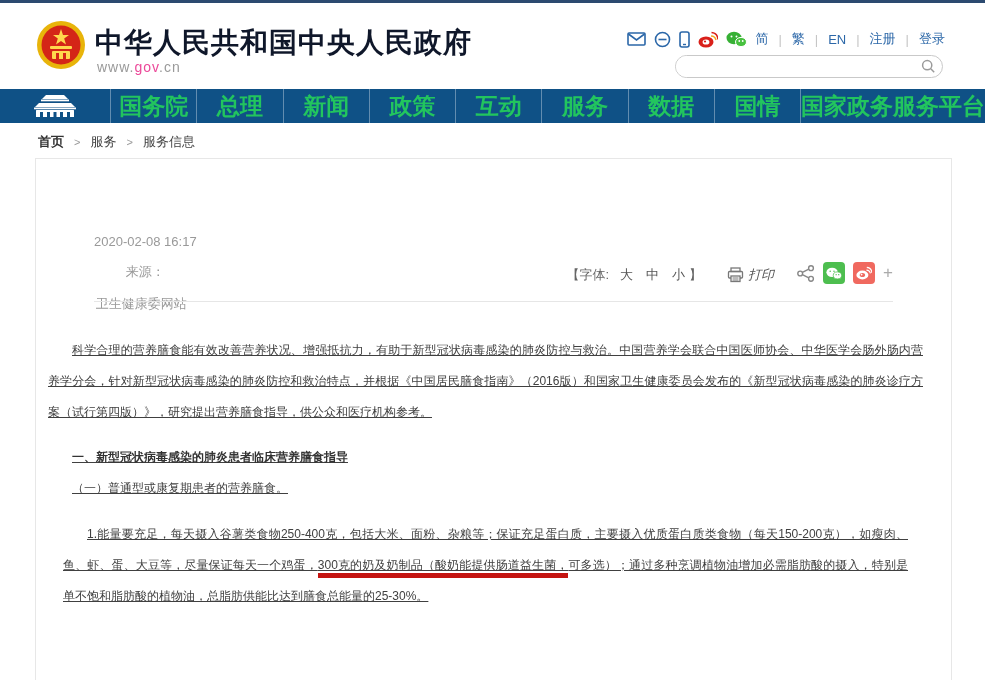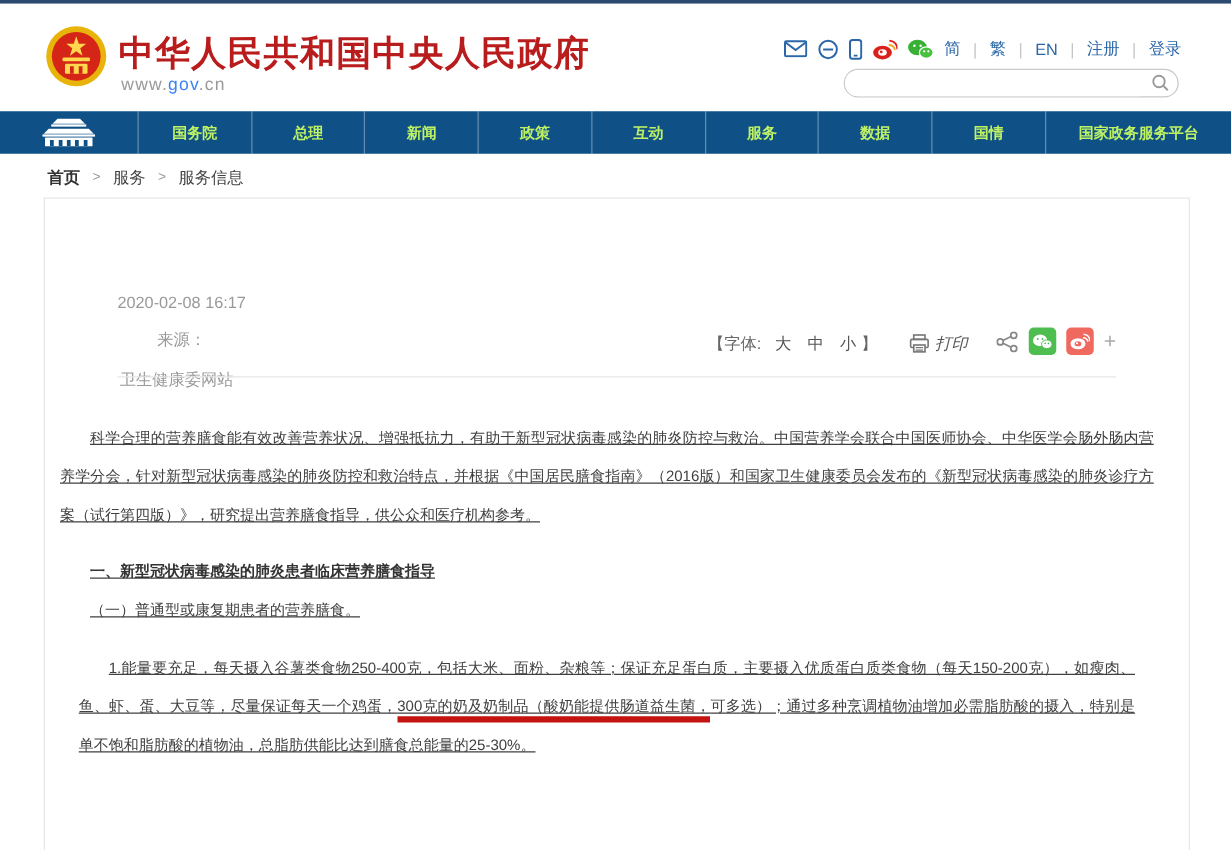"中华人民共和国中央人民政府" .site-title { color: #b91c1c -> #0f172a }
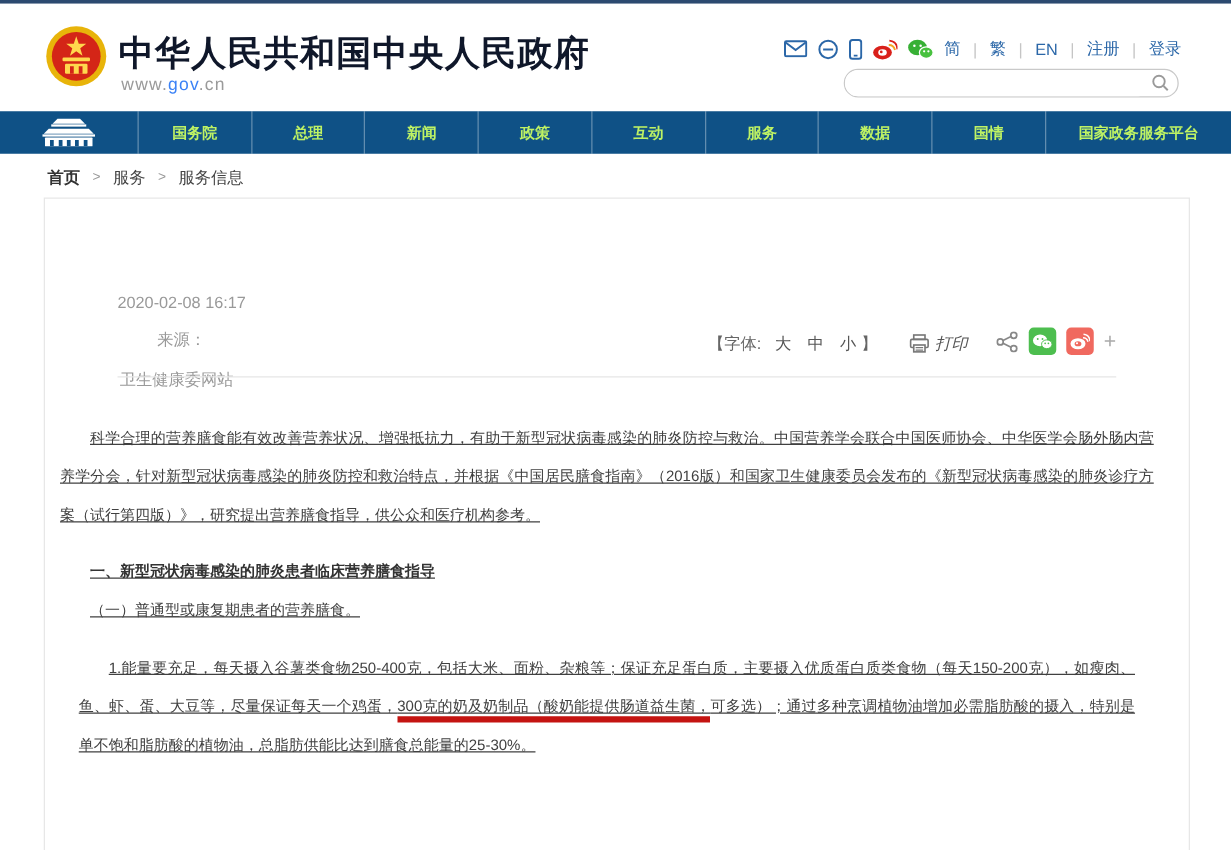"gov" .site-url .gov { color: #3b82f6 -> #ec4899 }
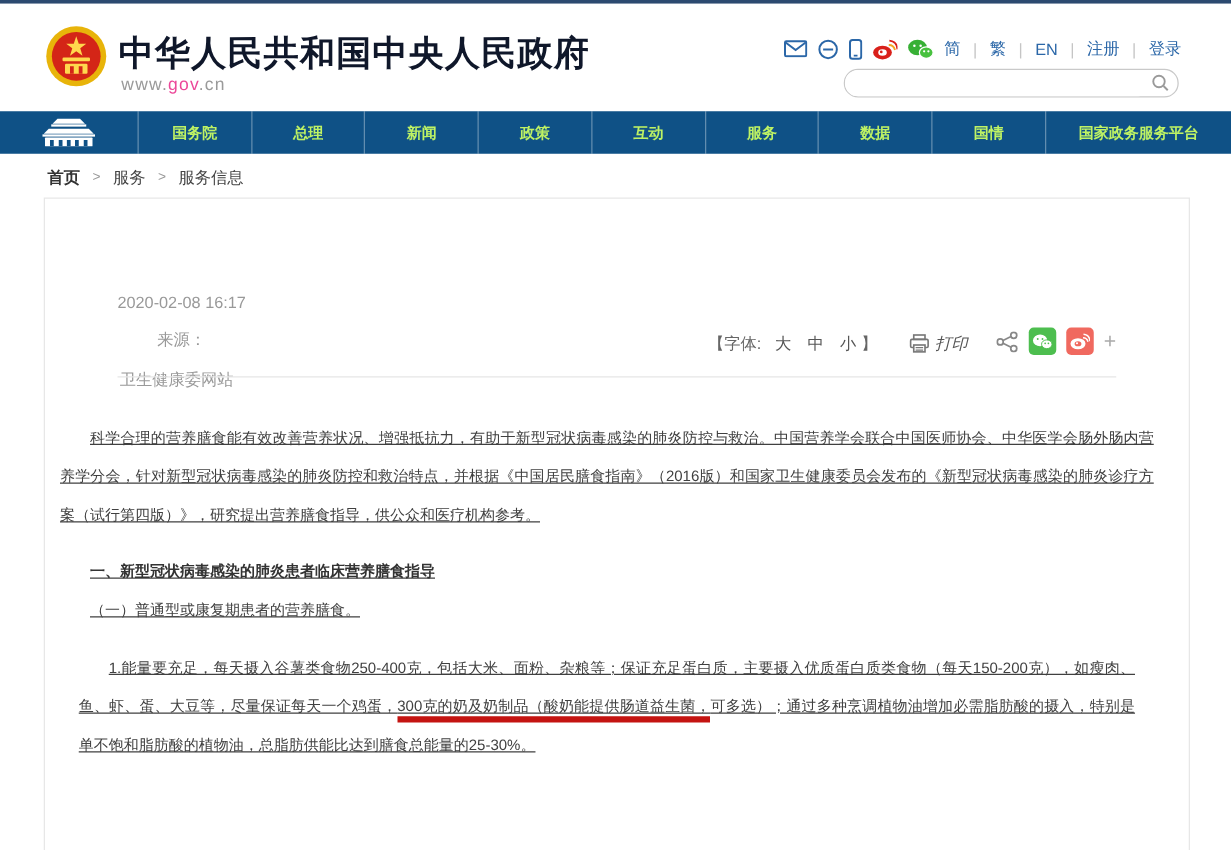"国务院" .nav-item { color: #bef264 -> #22c55e; font-size: 12px -> 23px }
